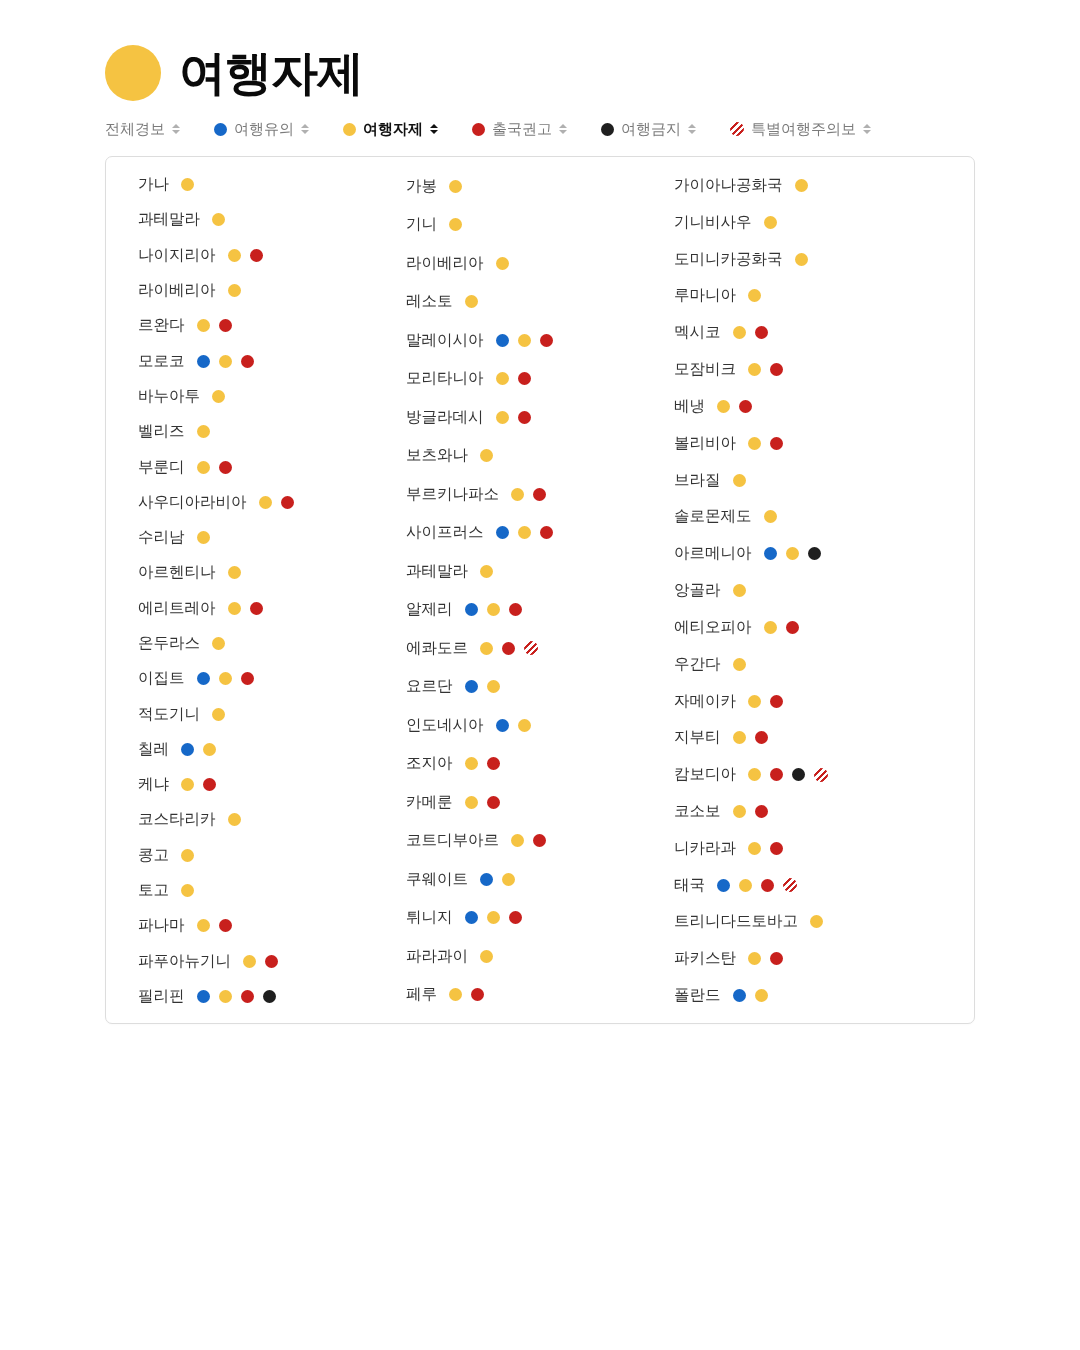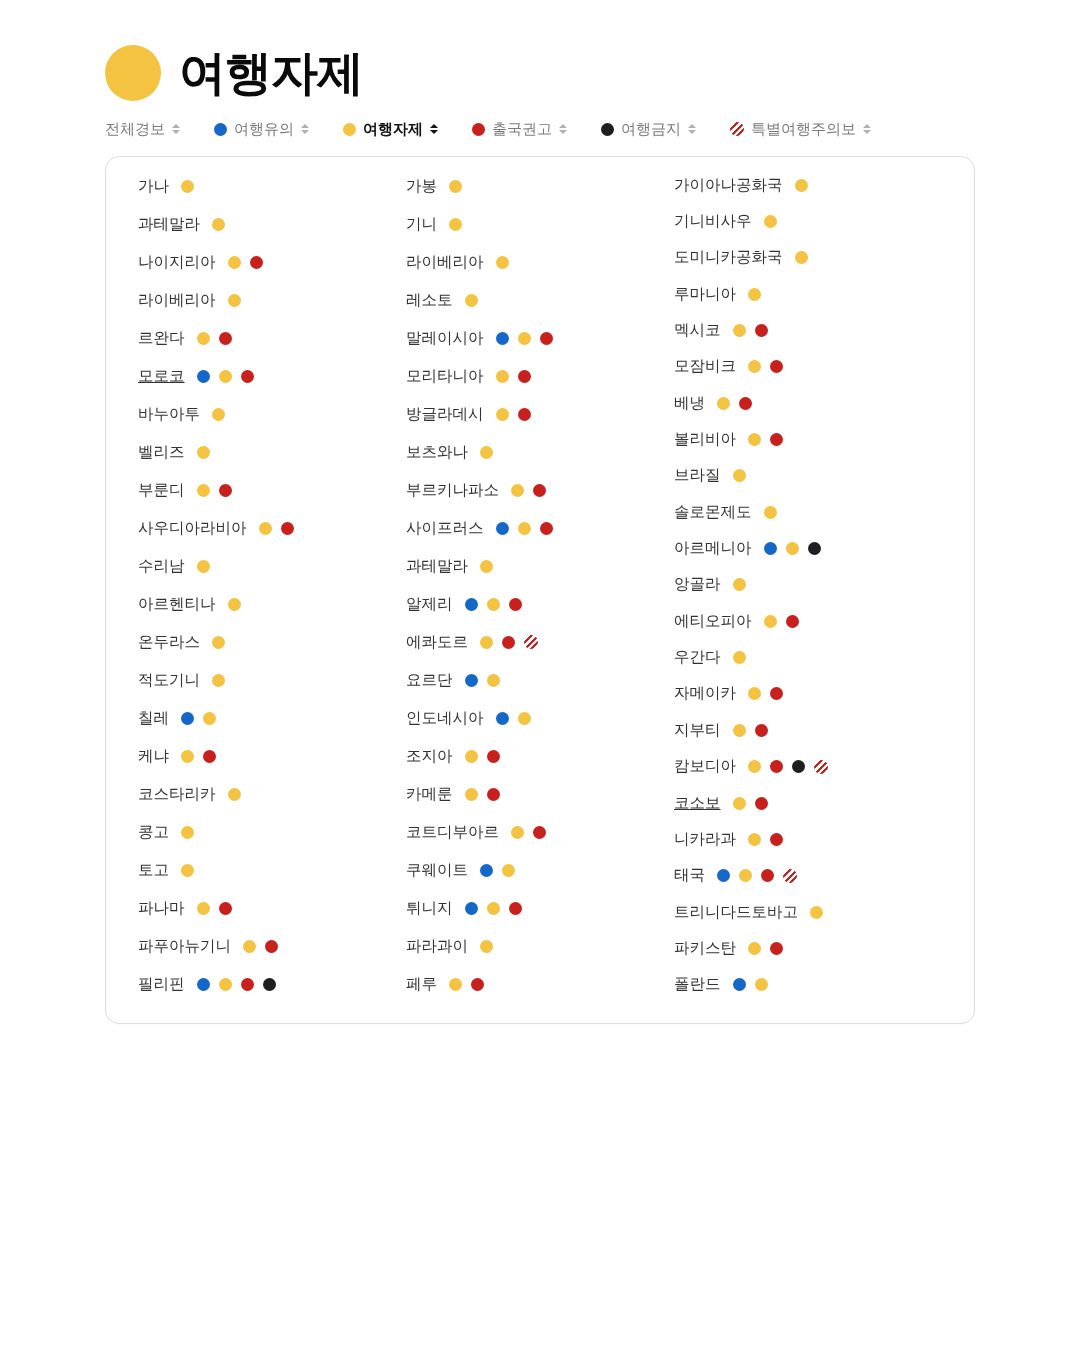"가나" .panel { border-radius: 14px -> 7px; padding: 10px 32px 20px 32px -> 10px 32px 9px 32px }
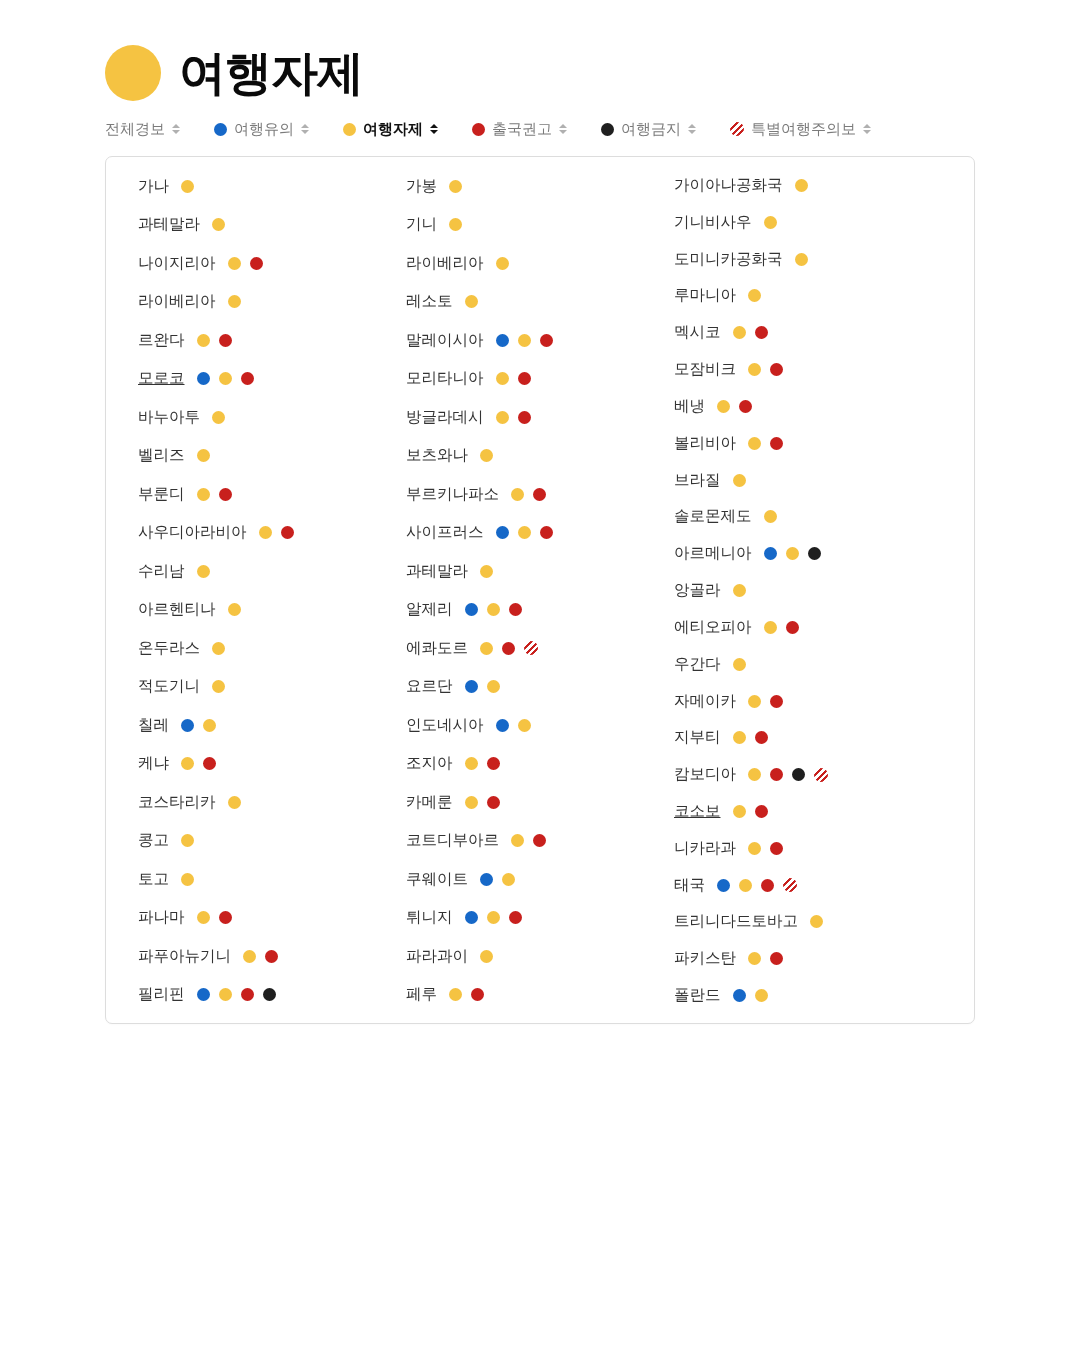"모로코" .cname.underline { text-decoration: underline -> none }
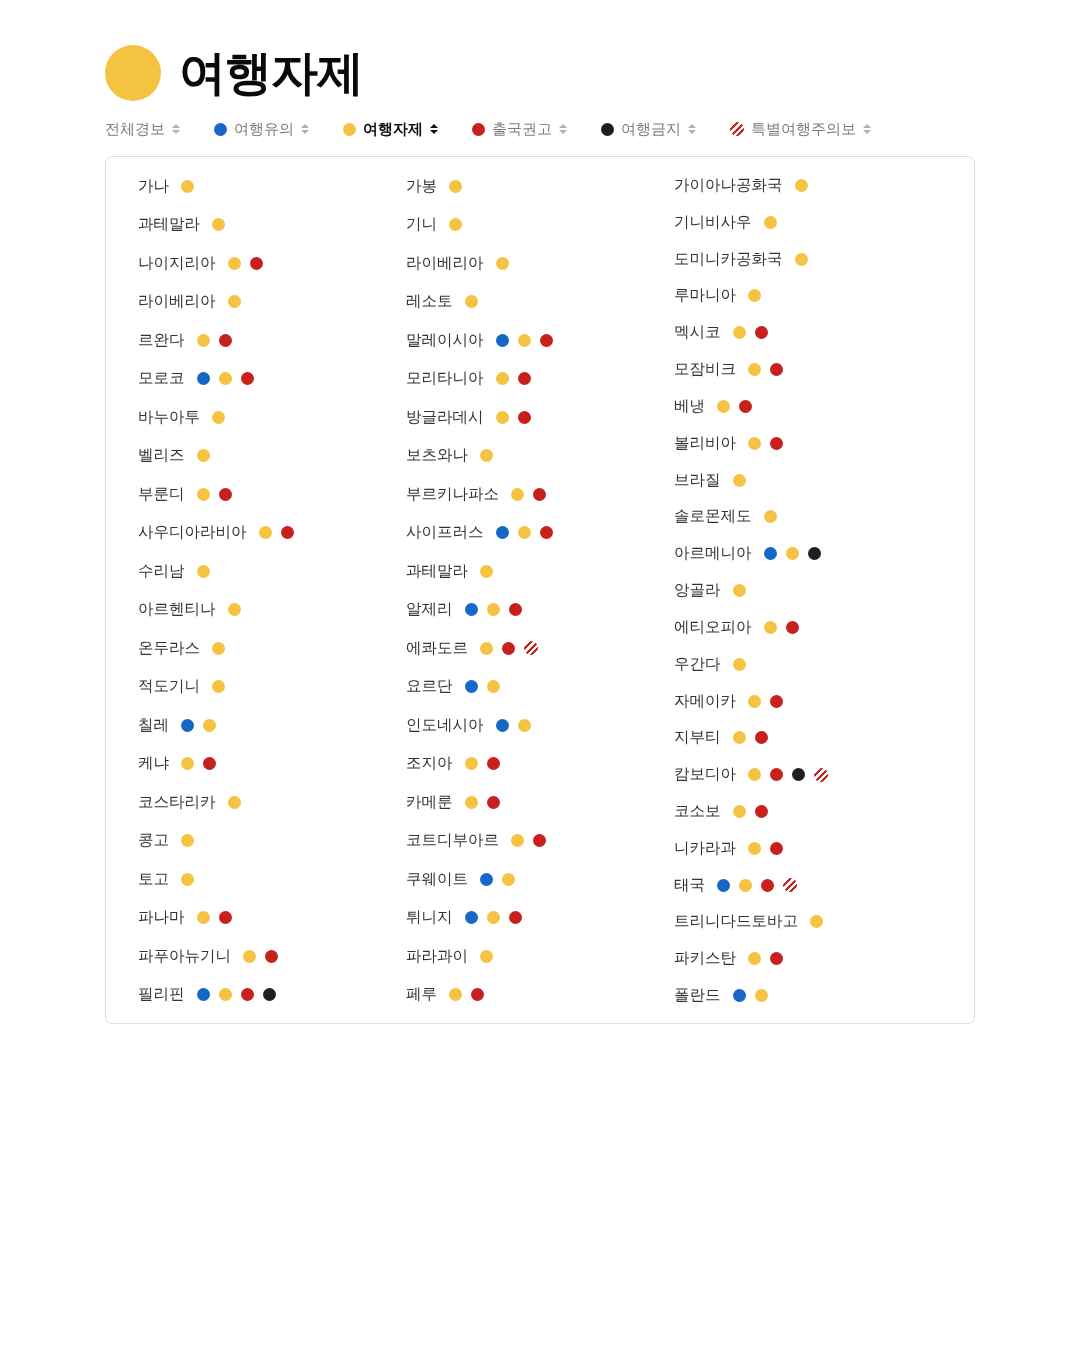"에리트레아" div.row { html: none -> <div> <span>에리트레아</span> <span></span> <span></span> </div> }
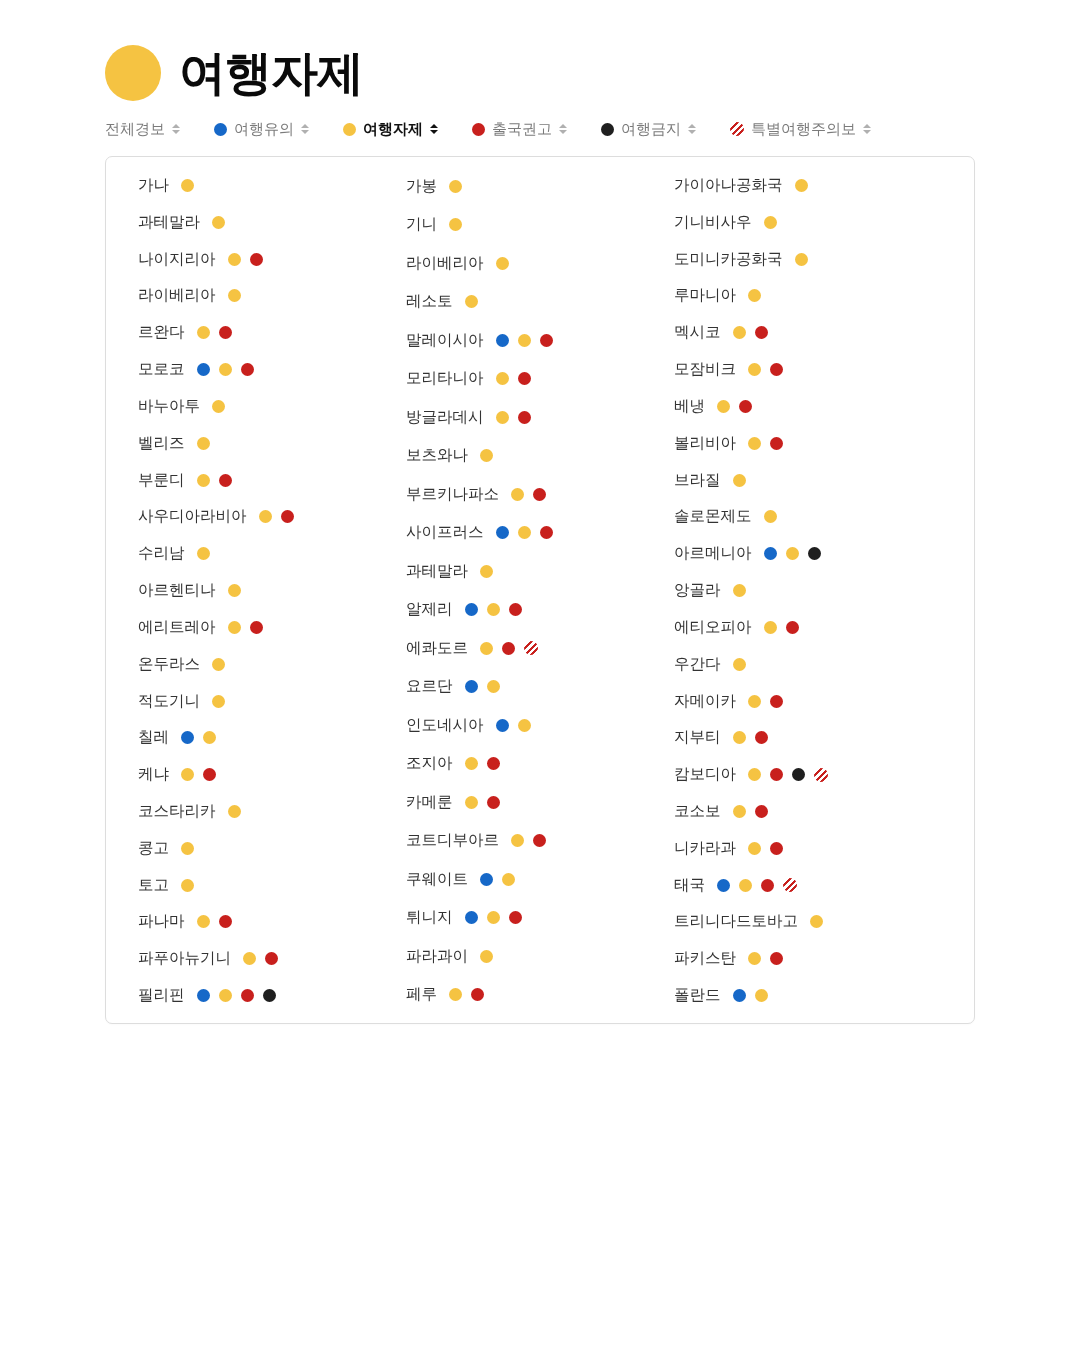"이집트" div.row { html: none -> <div> <span>이집트</span> <span></span> <span></span> <span></span> </div> }
